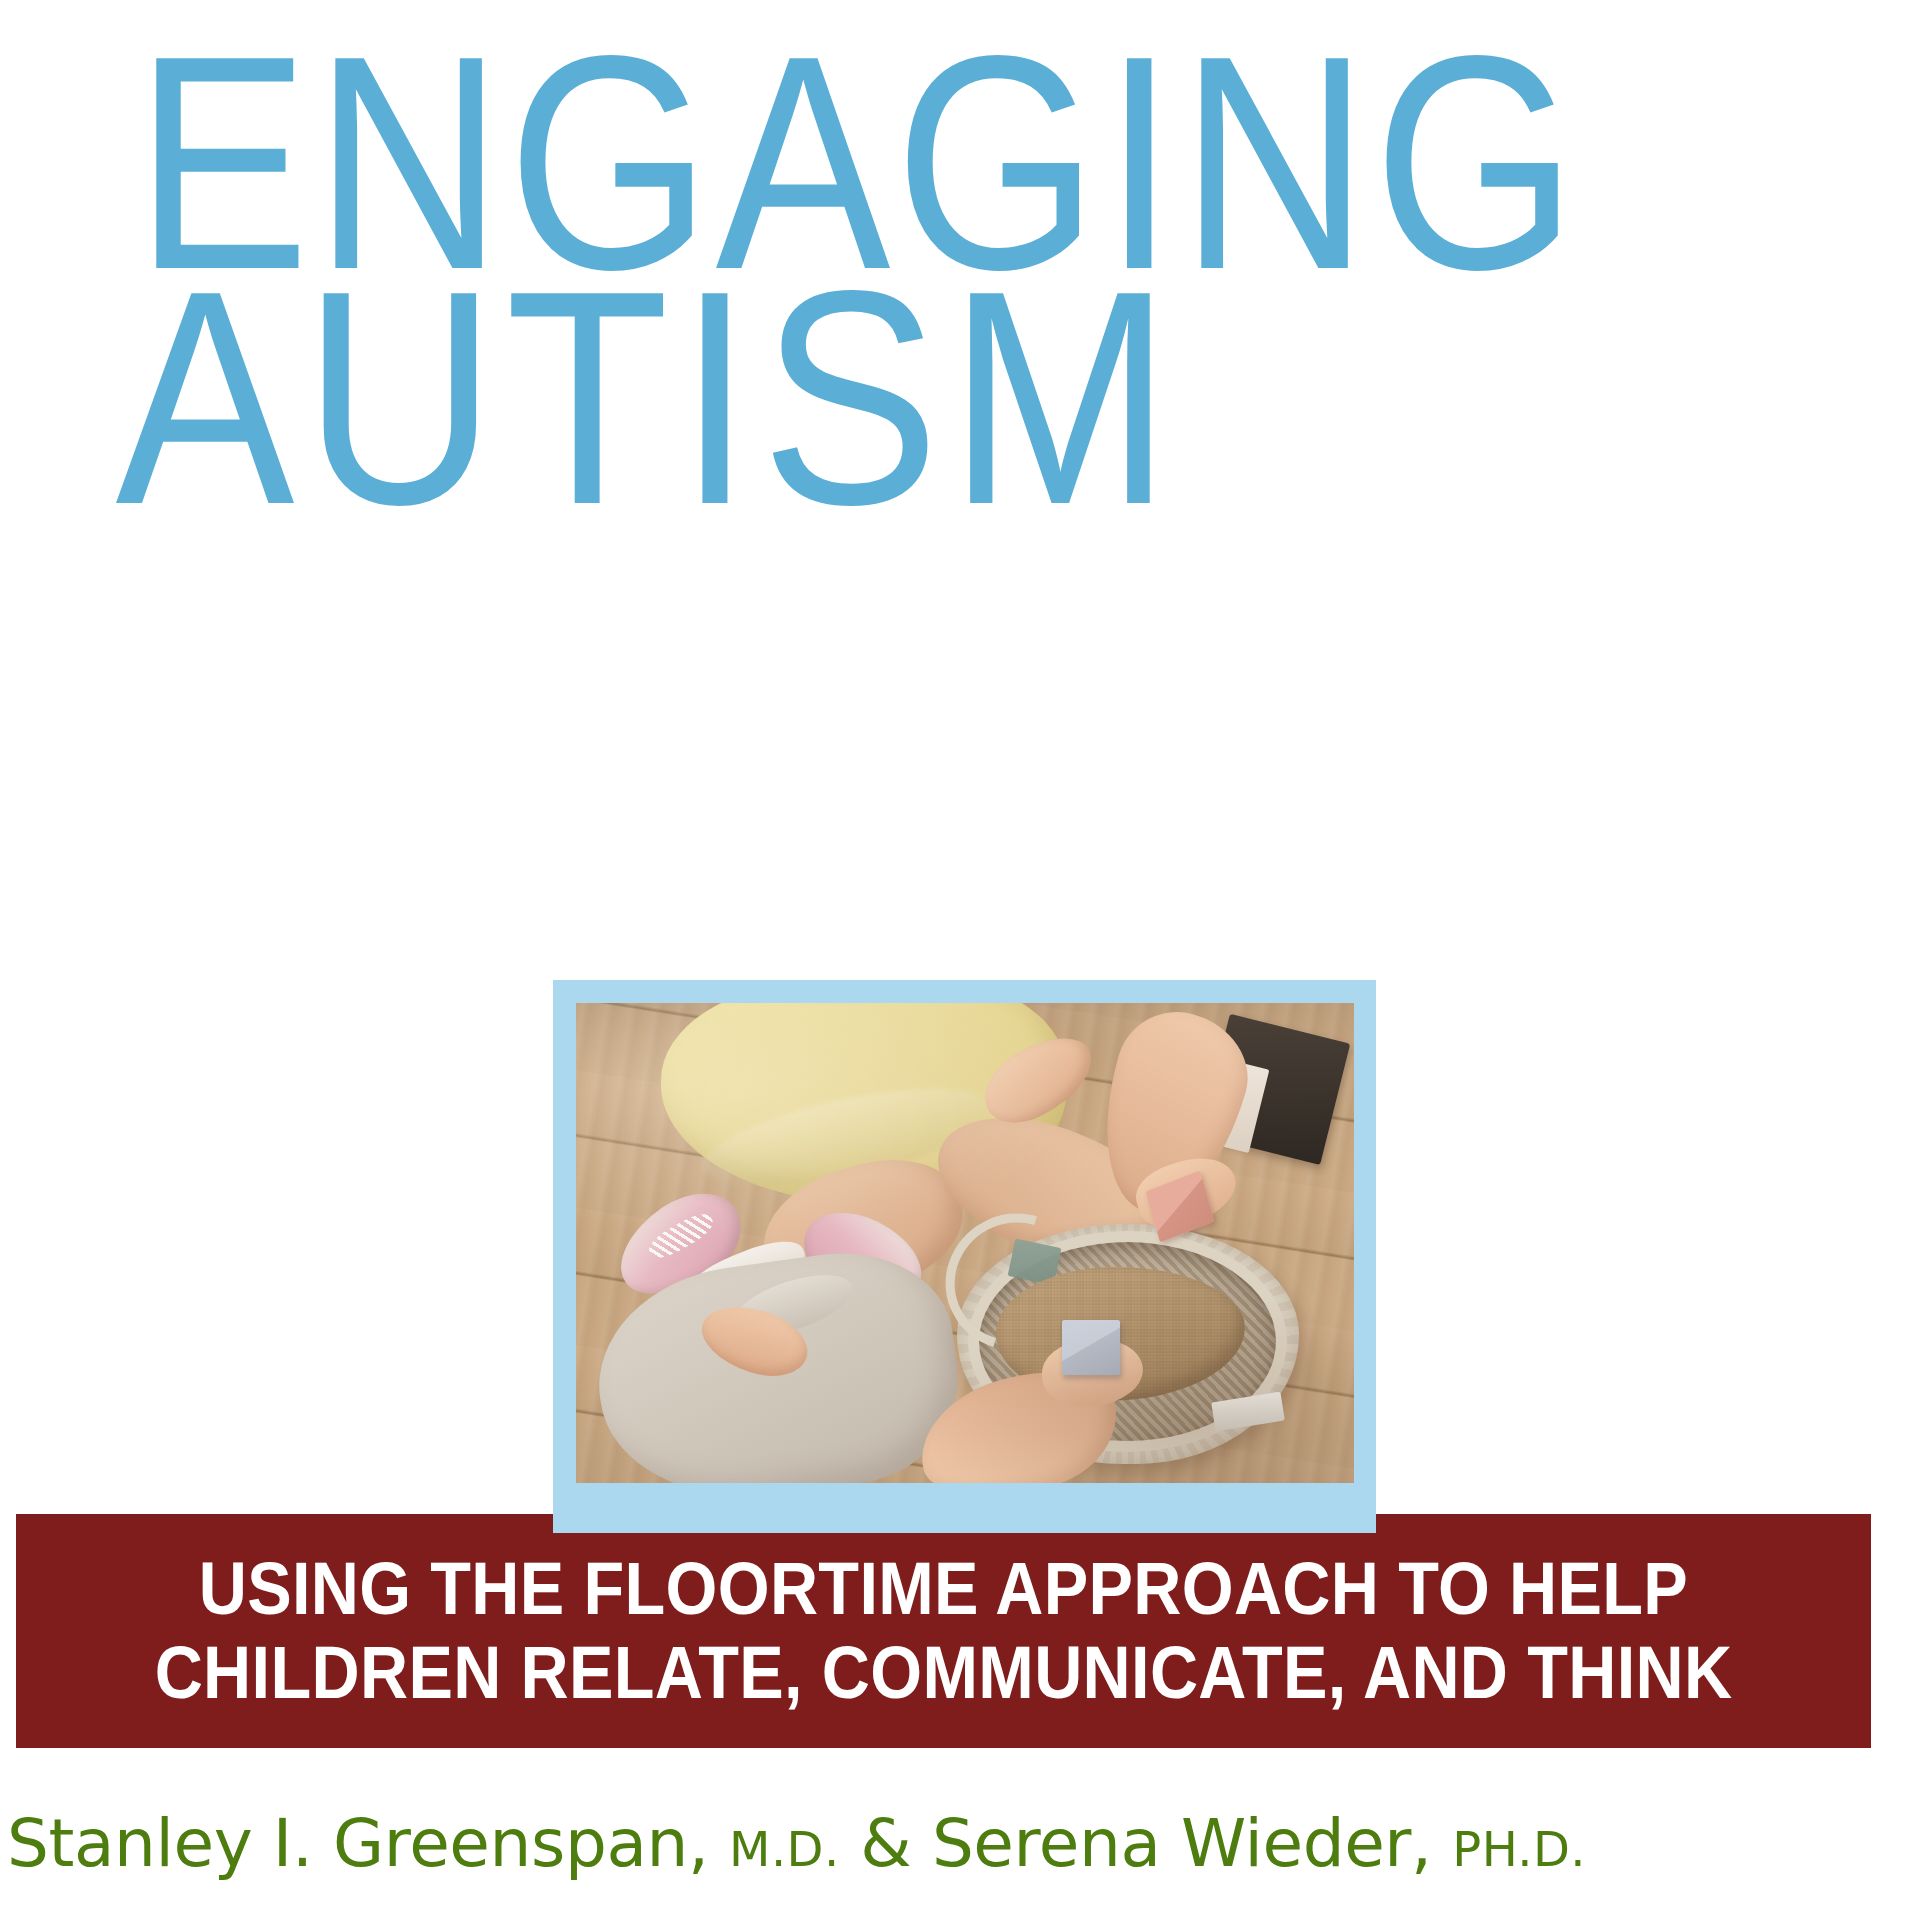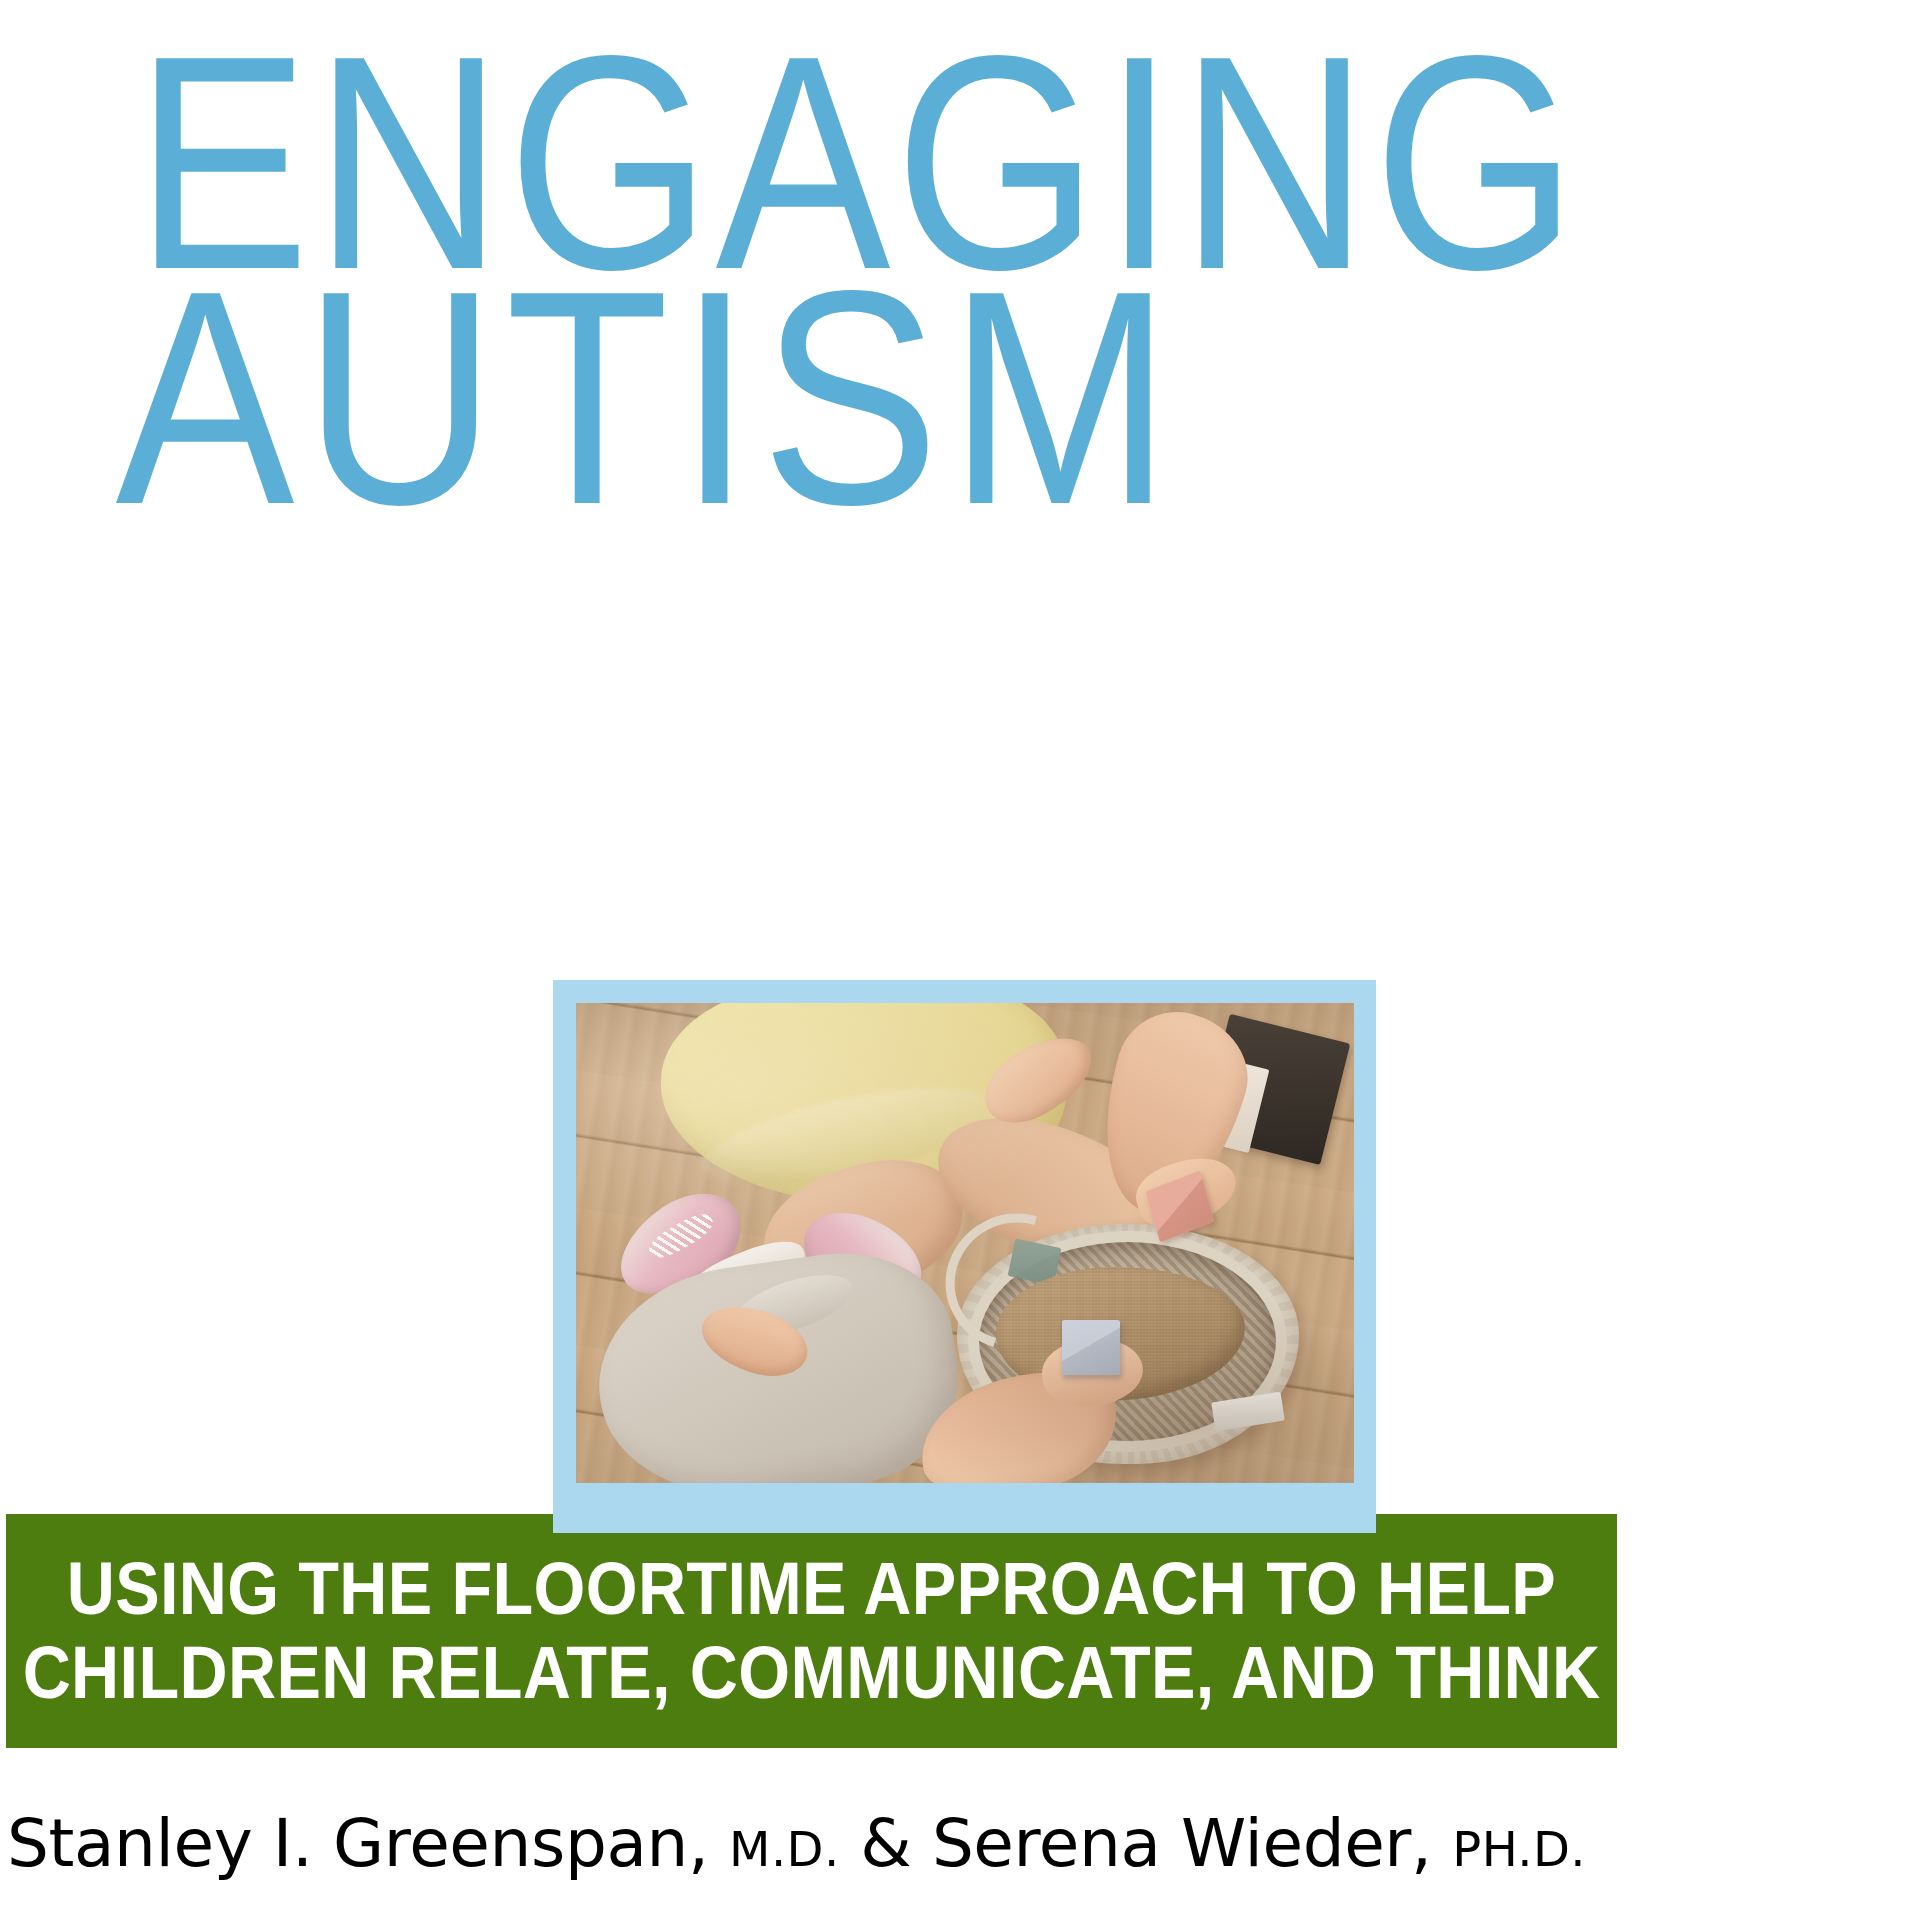"USING THE FLOORTIME APPROACH TO" .band { background: #4d7c0f -> #7f1d1d; left: 6px -> 16px; width: 1611px -> 1855px }
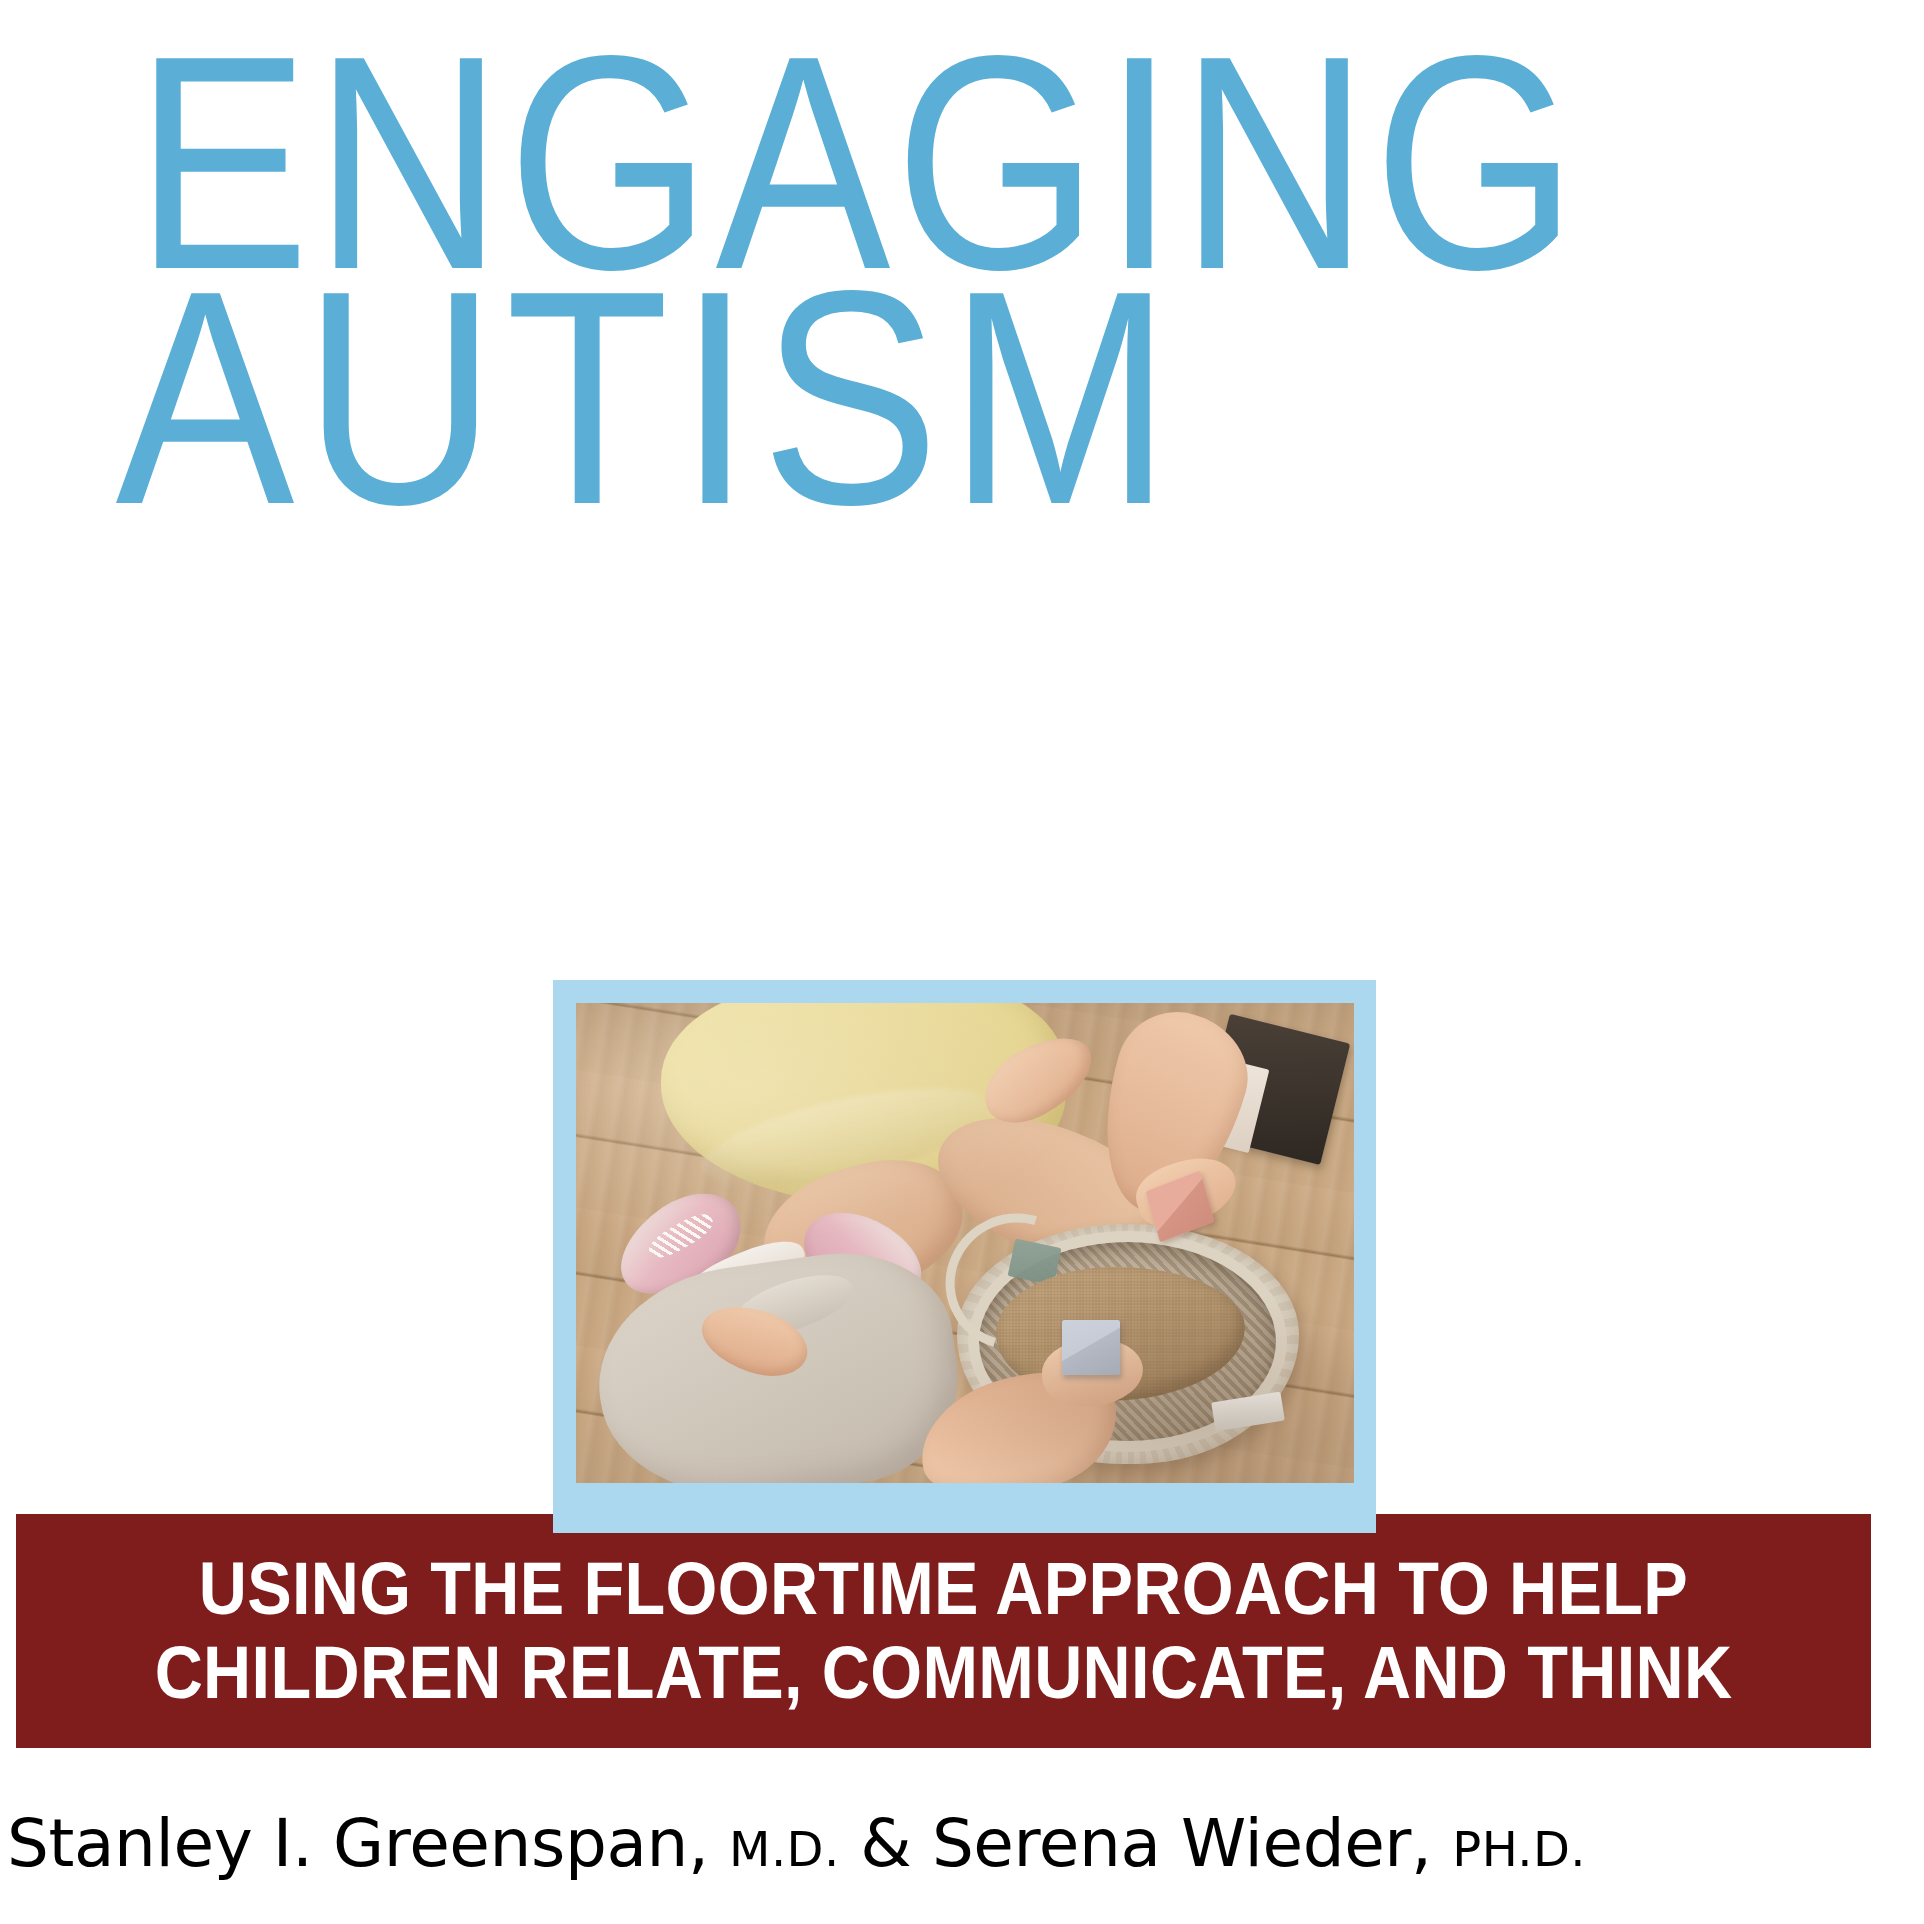"Stanley I. Greenspan, M.D. &" .byline { color: #000000 -> #4d7c0f }
